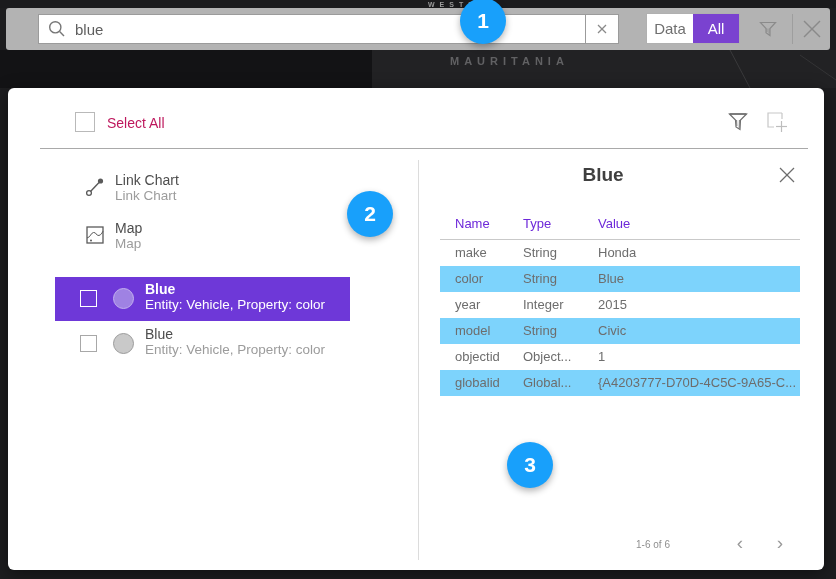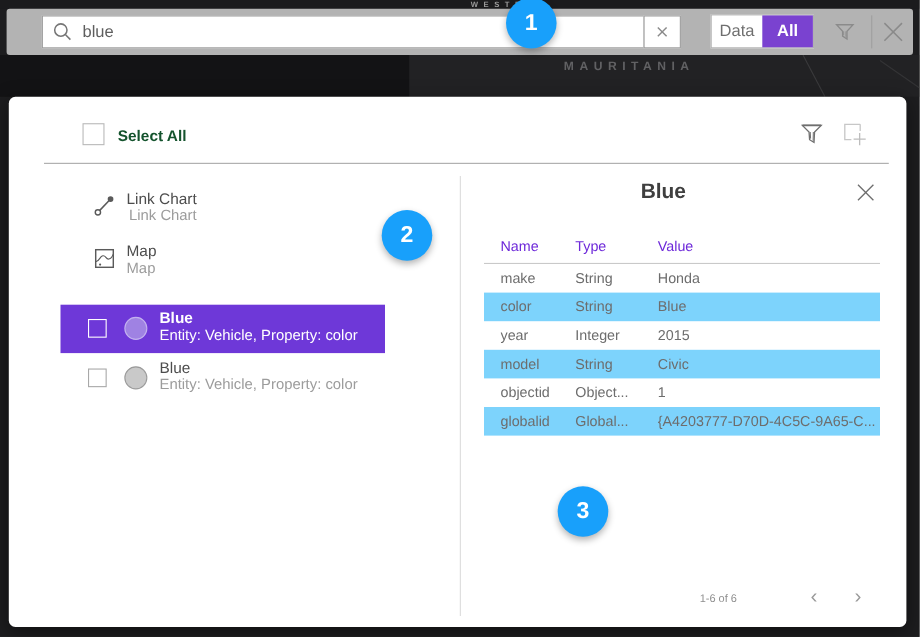"All" .toggle-opt.sel { font-weight: bold -> none }
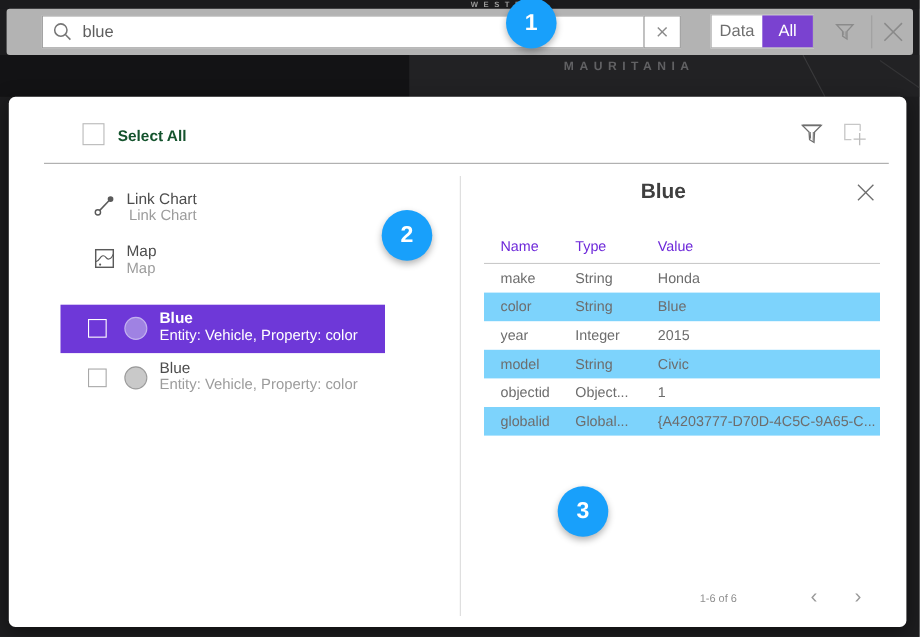"MAURITANIA" .map-label-mauritania { text-align: center -> none }
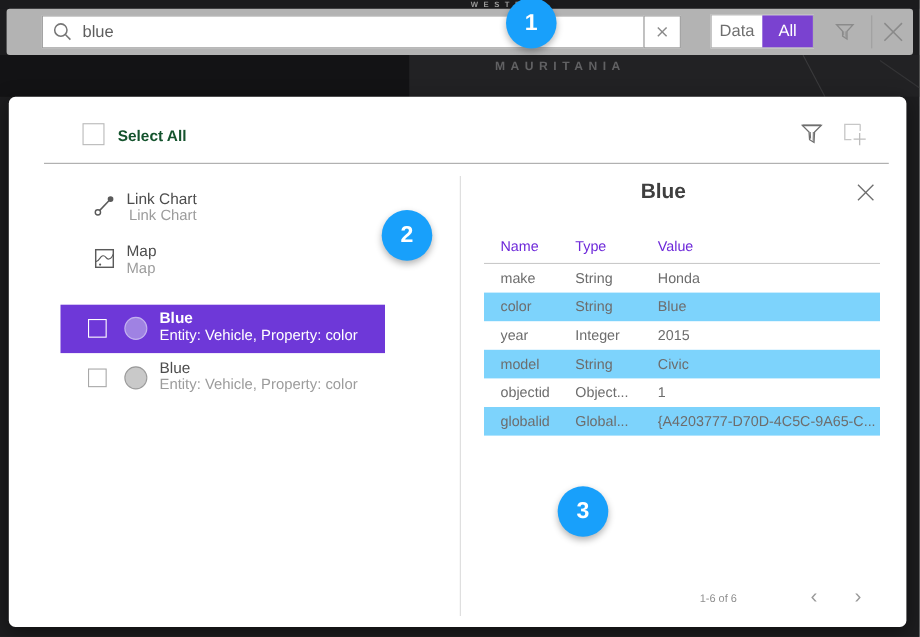"Select All" .select-all-label { color: #14532d -> #be185d; font-weight: bold -> none }
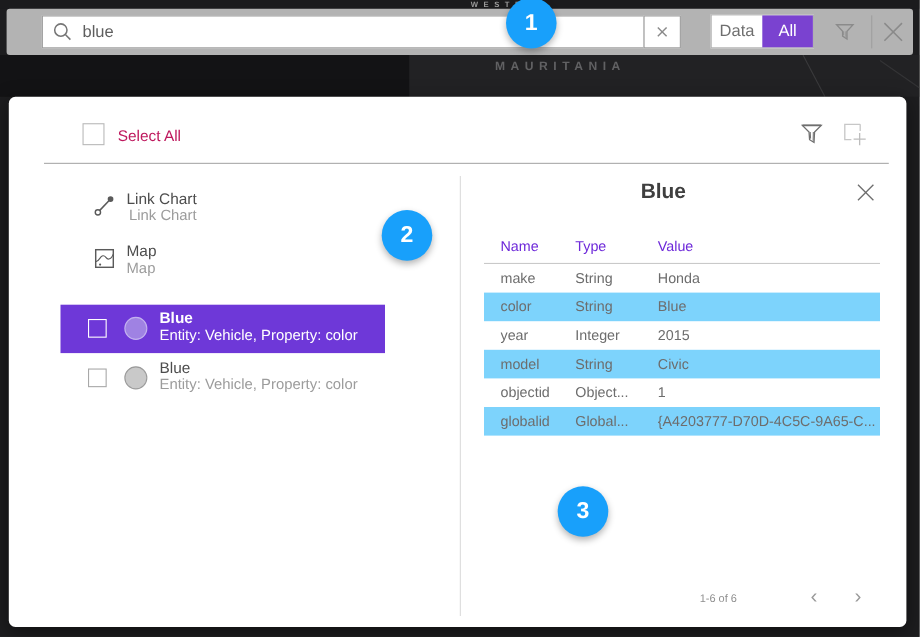"Link Chart" div.list-item { text-align: right -> none }
